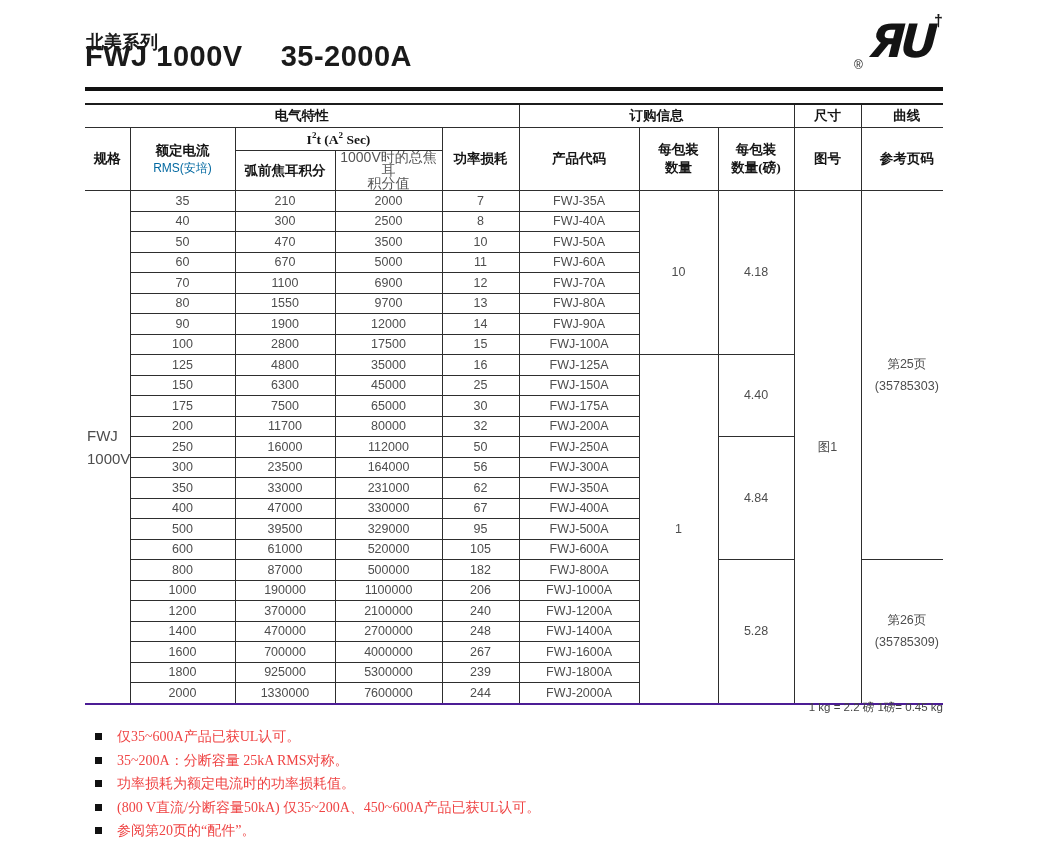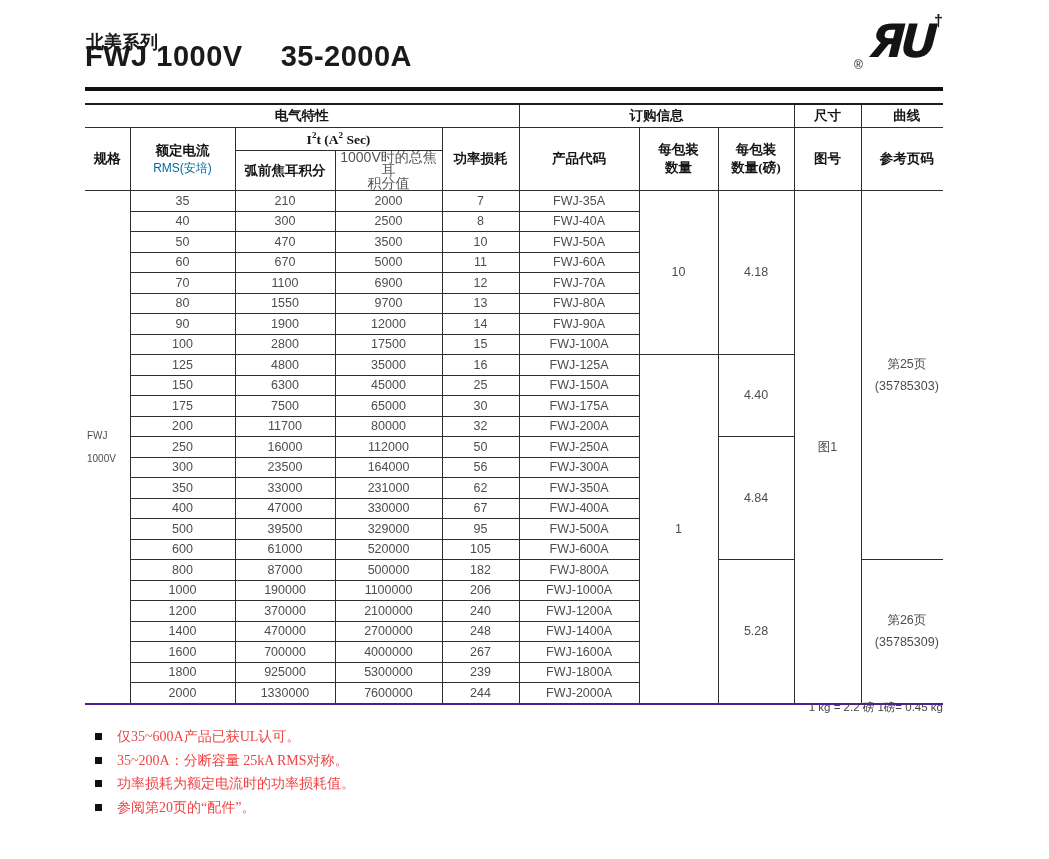"FWJ" .tbl tbody td.spec { font-size: 10px -> 15px }
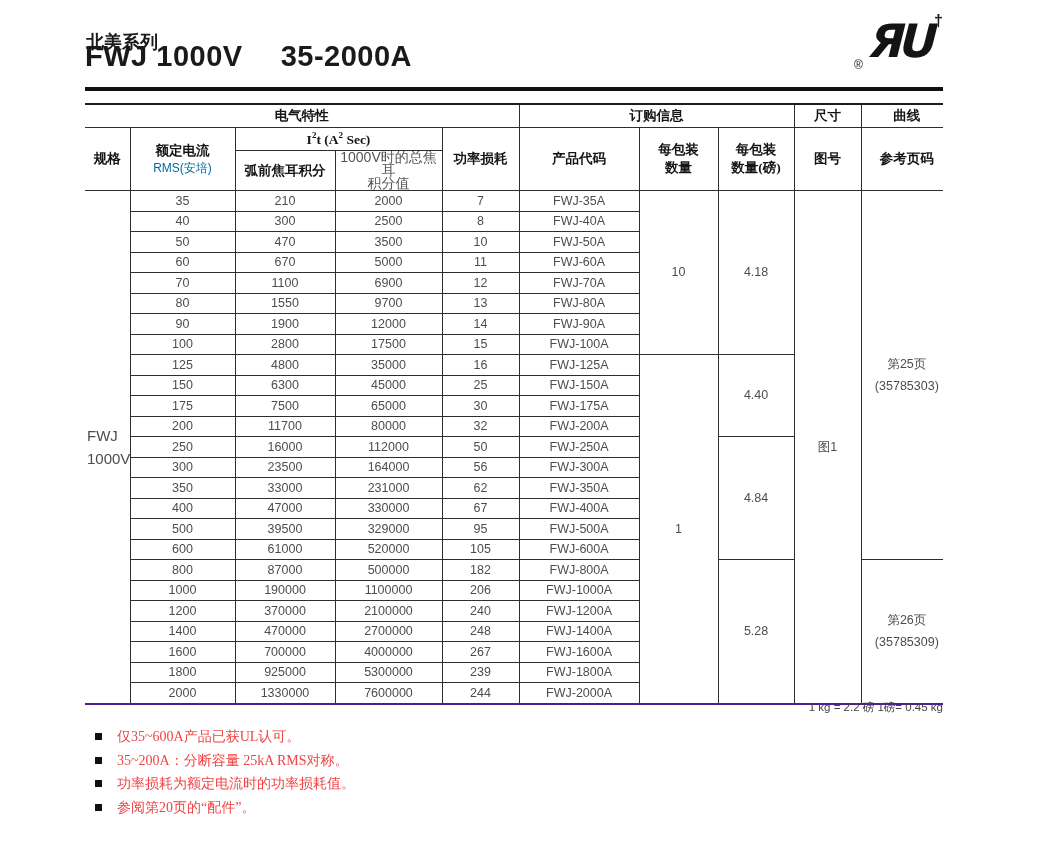"(800 V直流/分断容量50kA)" div.note-item { html: none -> <div> <span></span> <span>(800 V直流/分断容量50kA) 仅35~200A、450~600A产品已获UL认可。</span> </div> }
